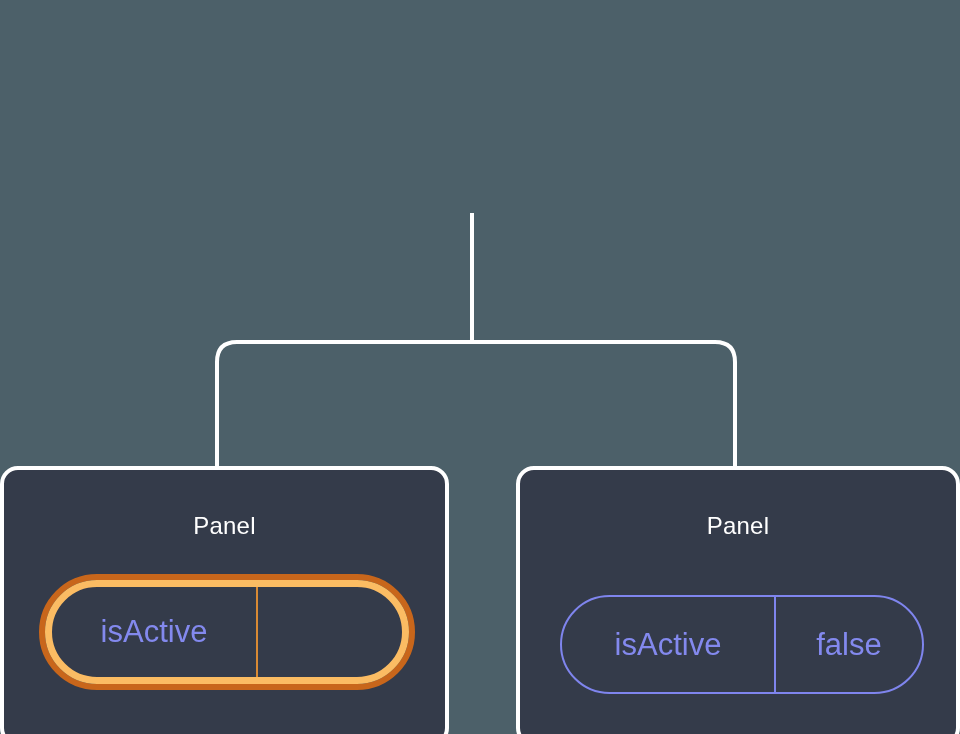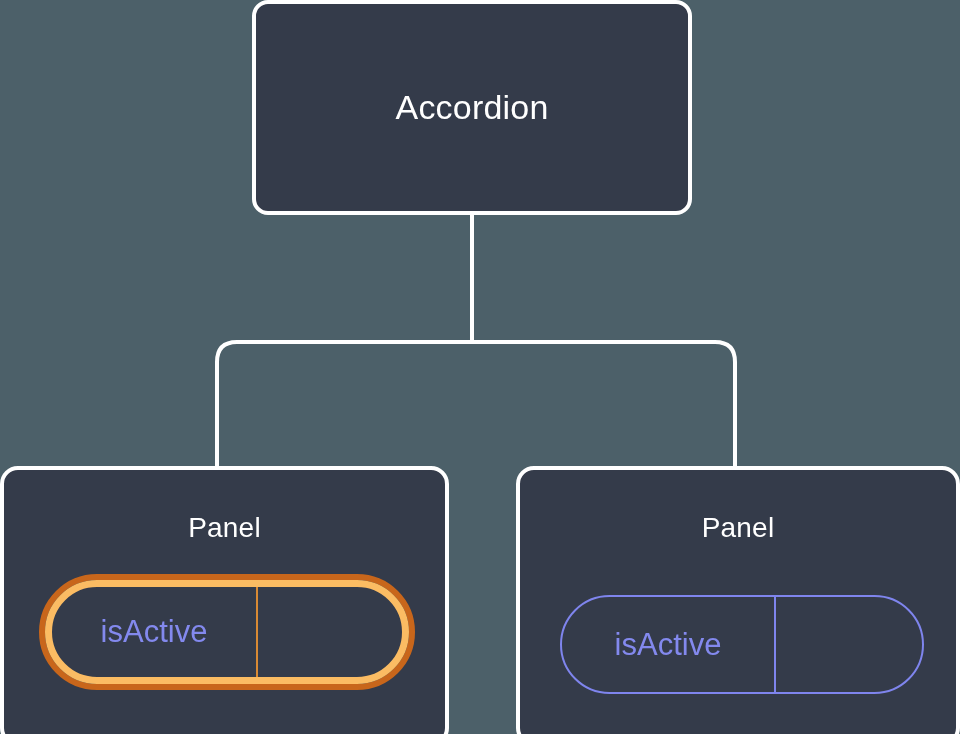"Accordion" div.node { html: <div> <div>Accordion</div> </div> -> none }
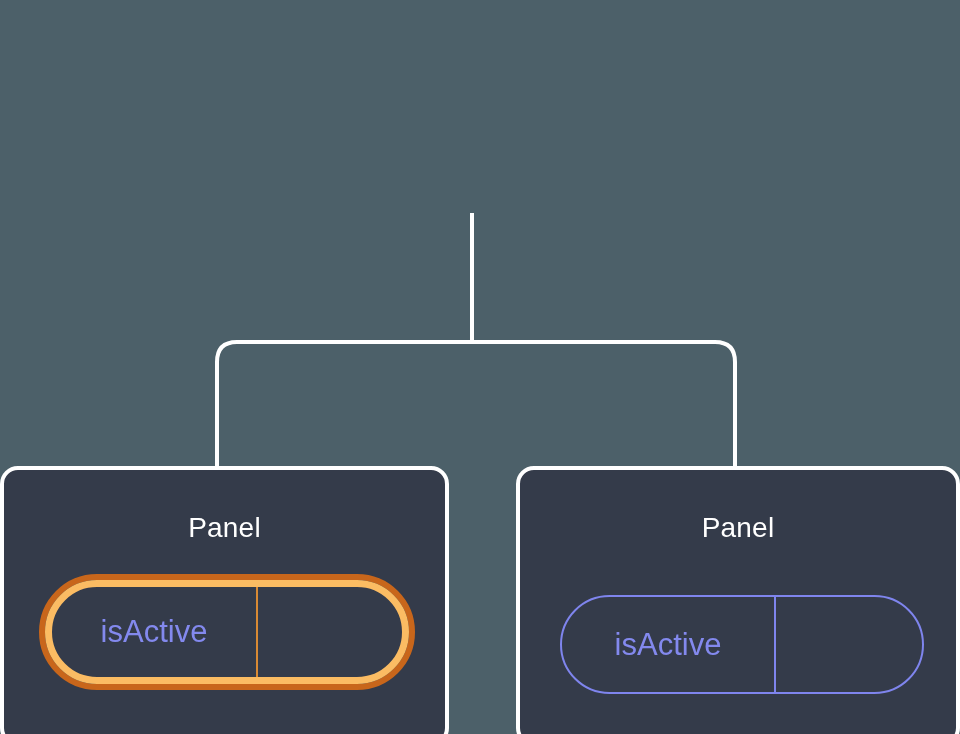"Panel" .panel-node .node-title { font-size: 28px -> 24px }
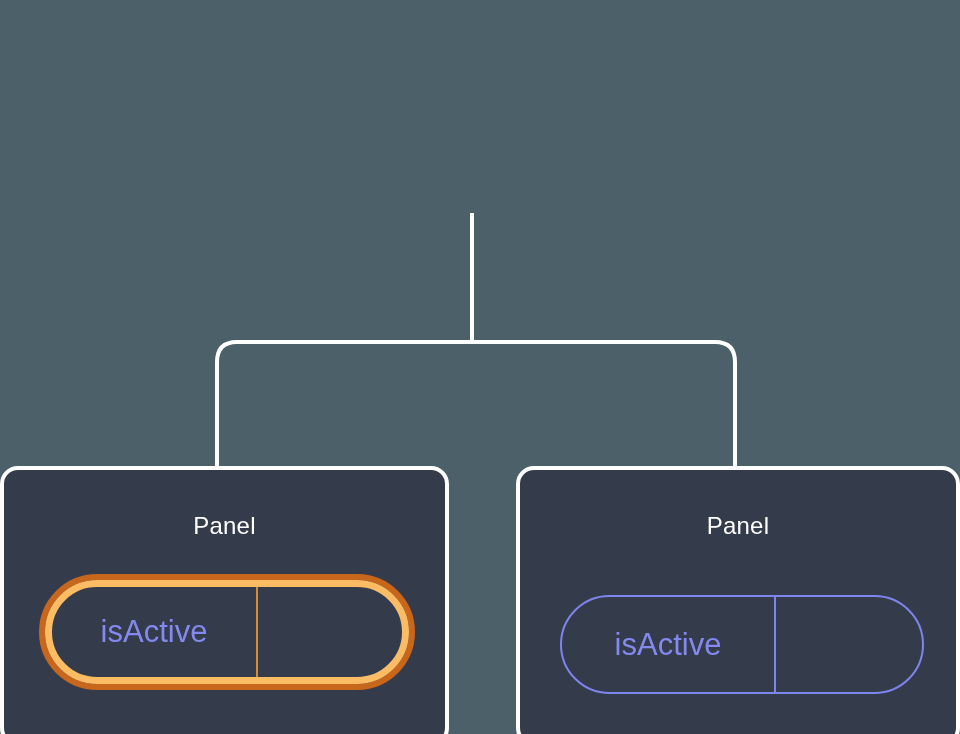"false" div.pill-cell { html: none -> <div>false</div> }
